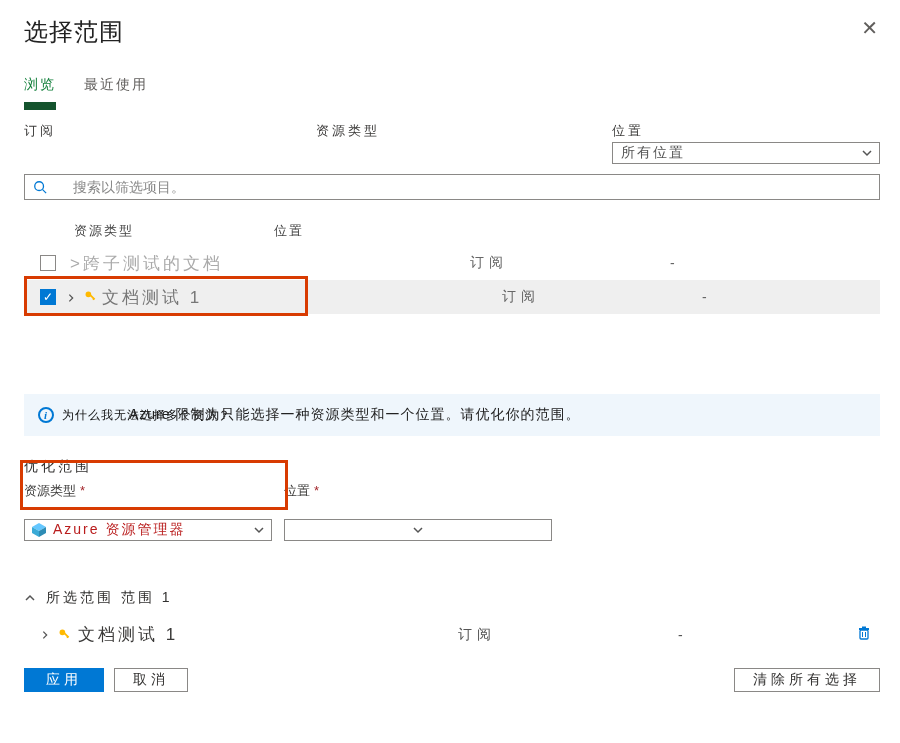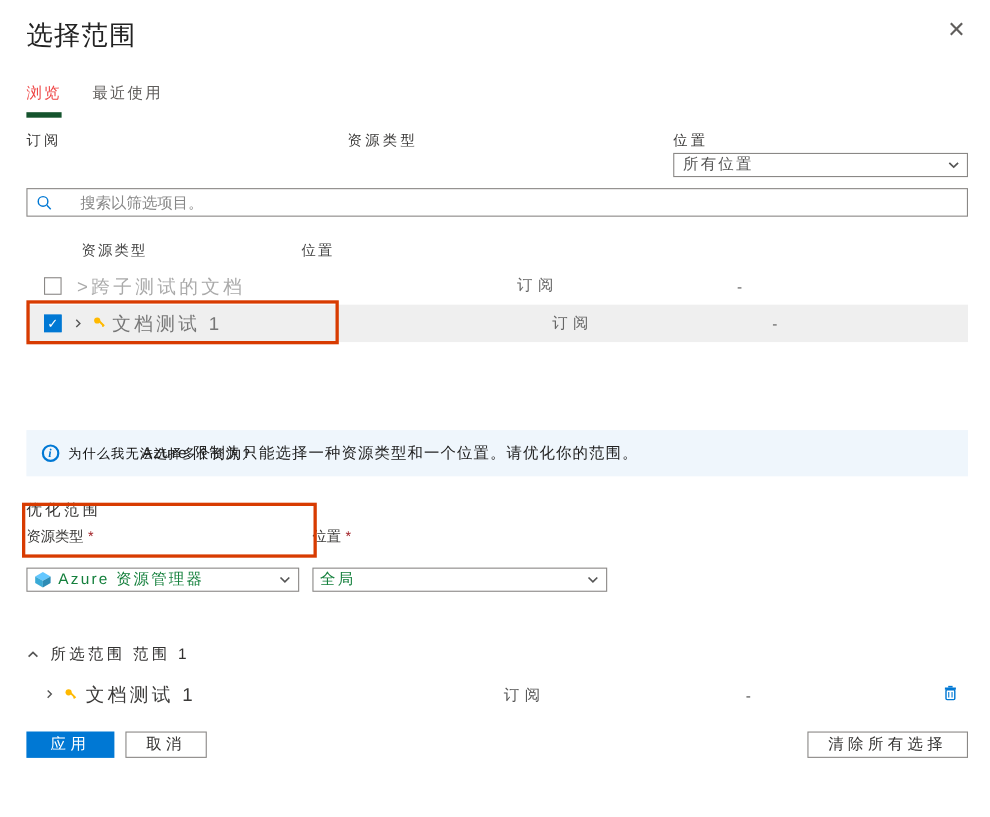"浏览" .tab.active { border-bottom: 5px solid #14532d -> 8px solid #14532d; color: #ef4444 -> #15803d }
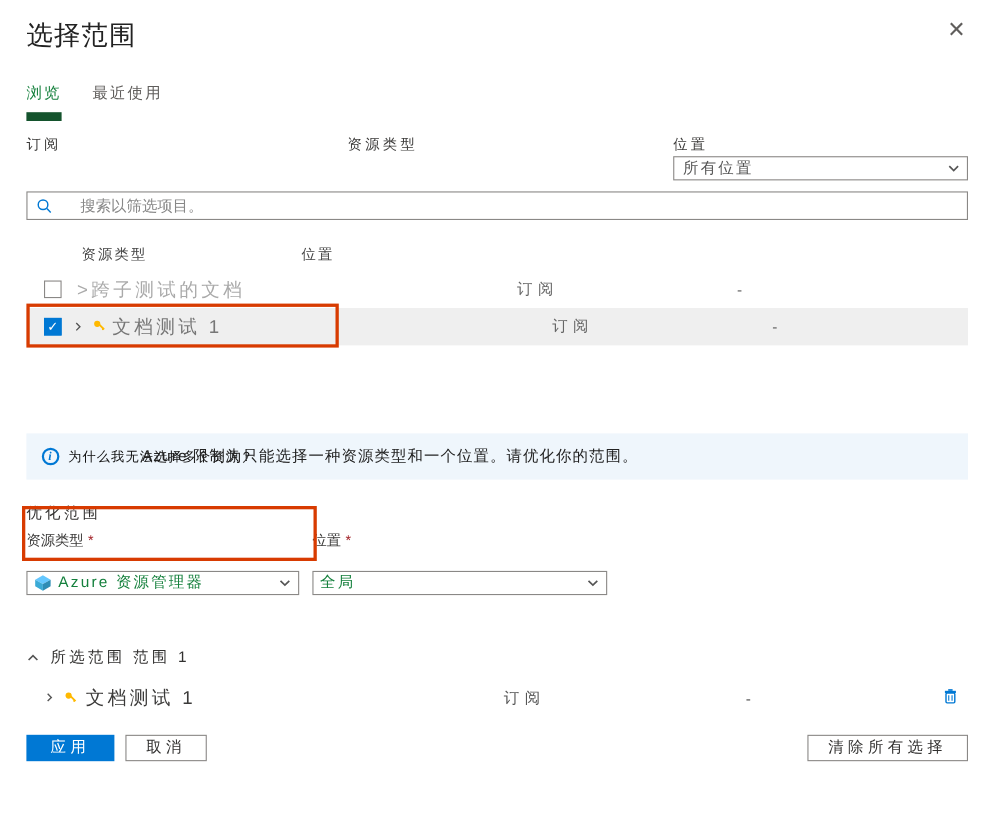"Azure 资源管理器" .dd2 { color: #15803d -> #b91c1c }
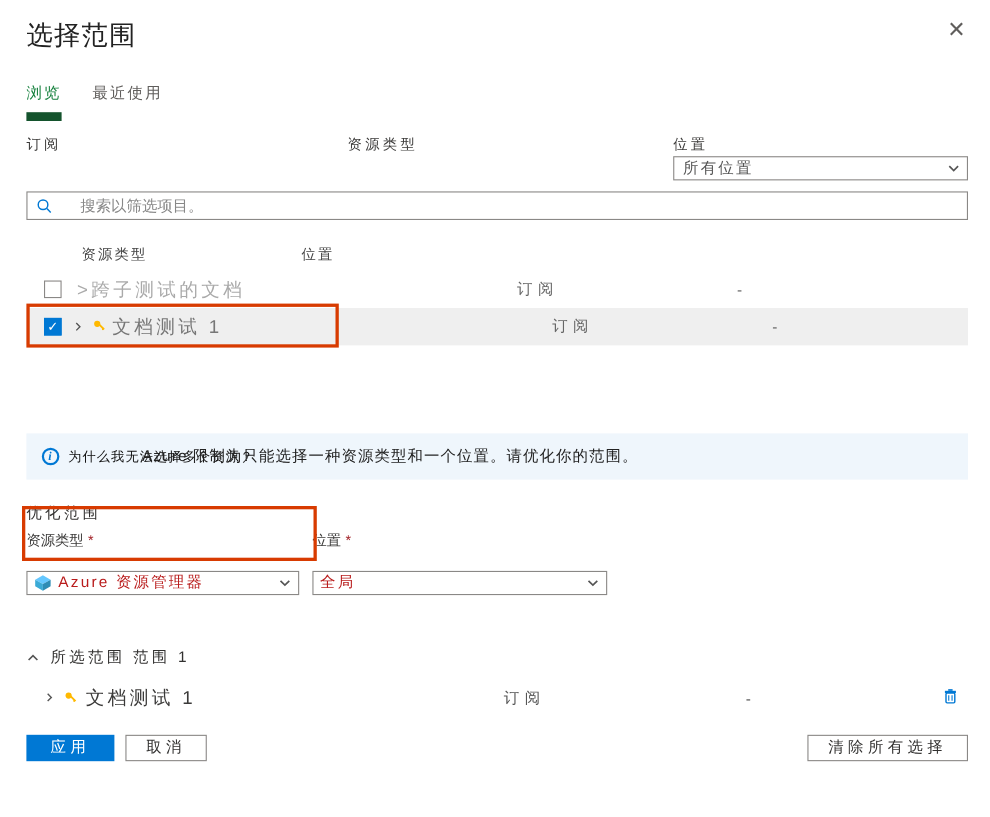"全局" span.txt { html: <span>全局</span> -> none }
